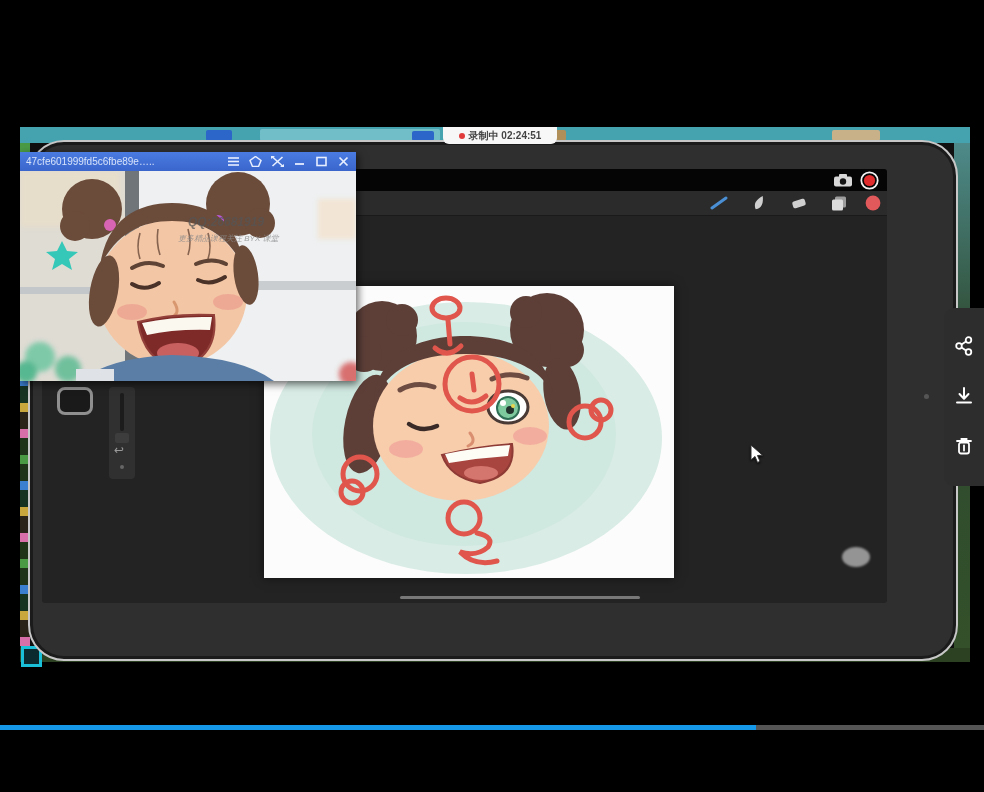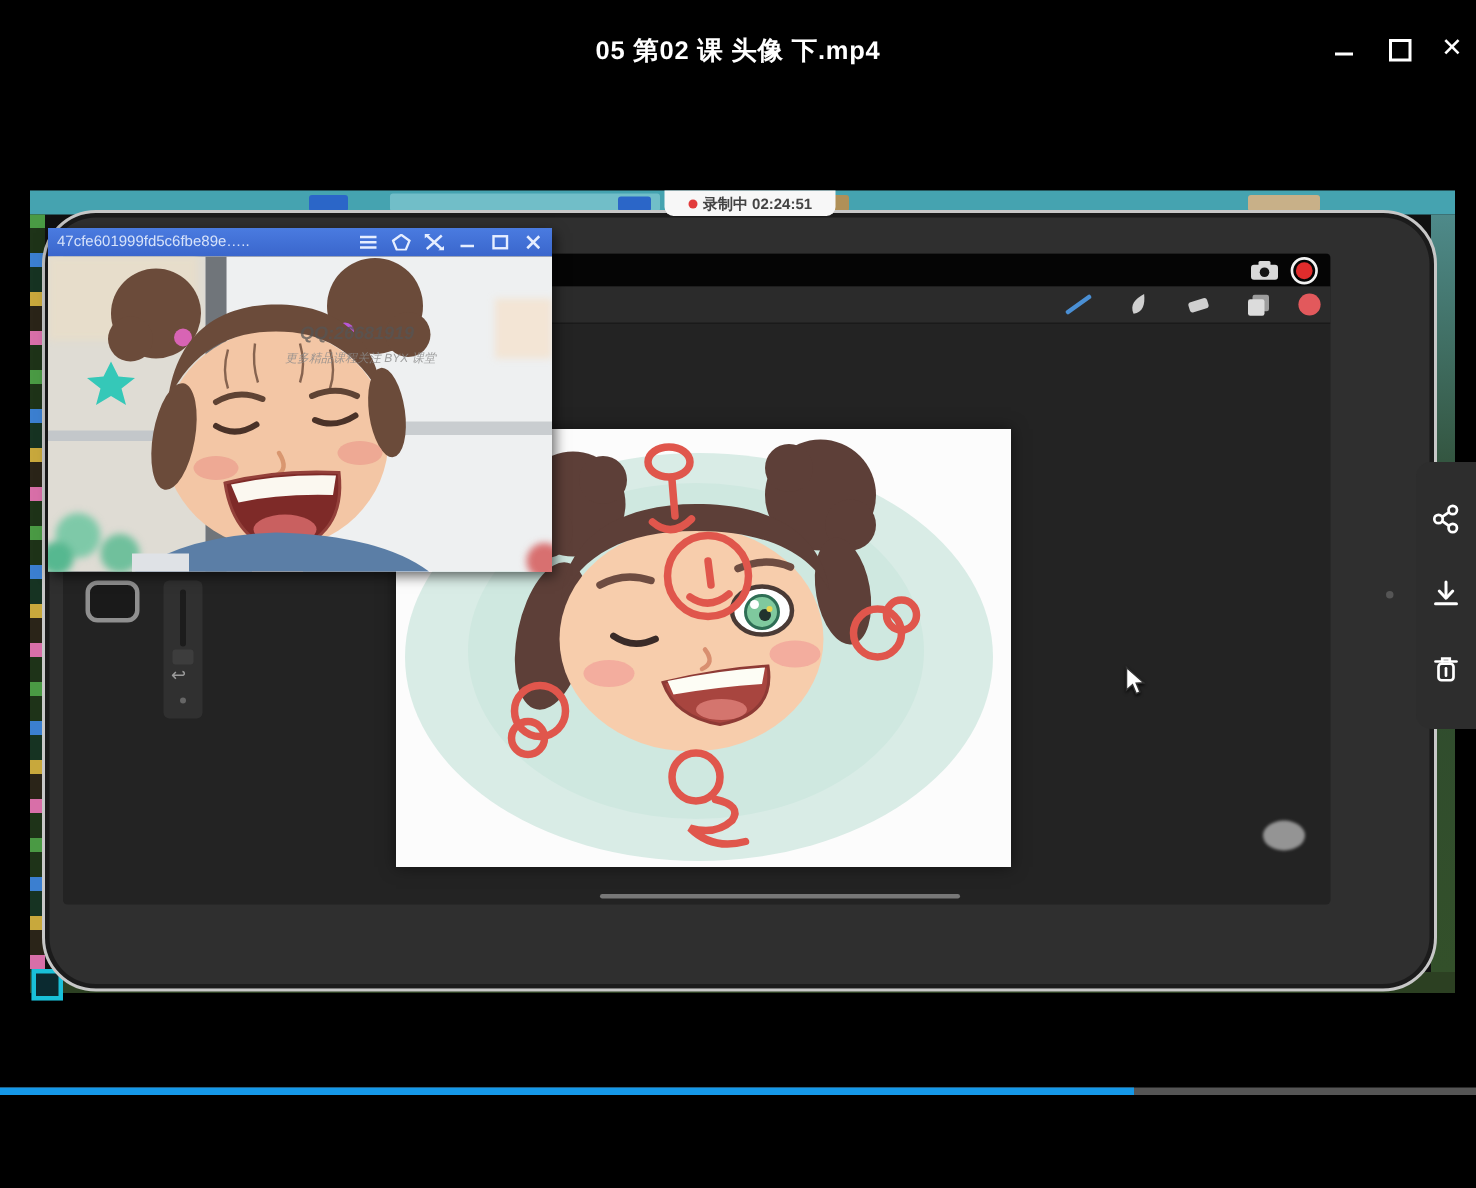"05 第02 课 头像 下.mp4" div.abs { html: <div> <div>05 第02 课 头像 下.mp4</div> <div> <i></i> </div> <div> <i></i> </div> <div>✕</div> </div> -> none }
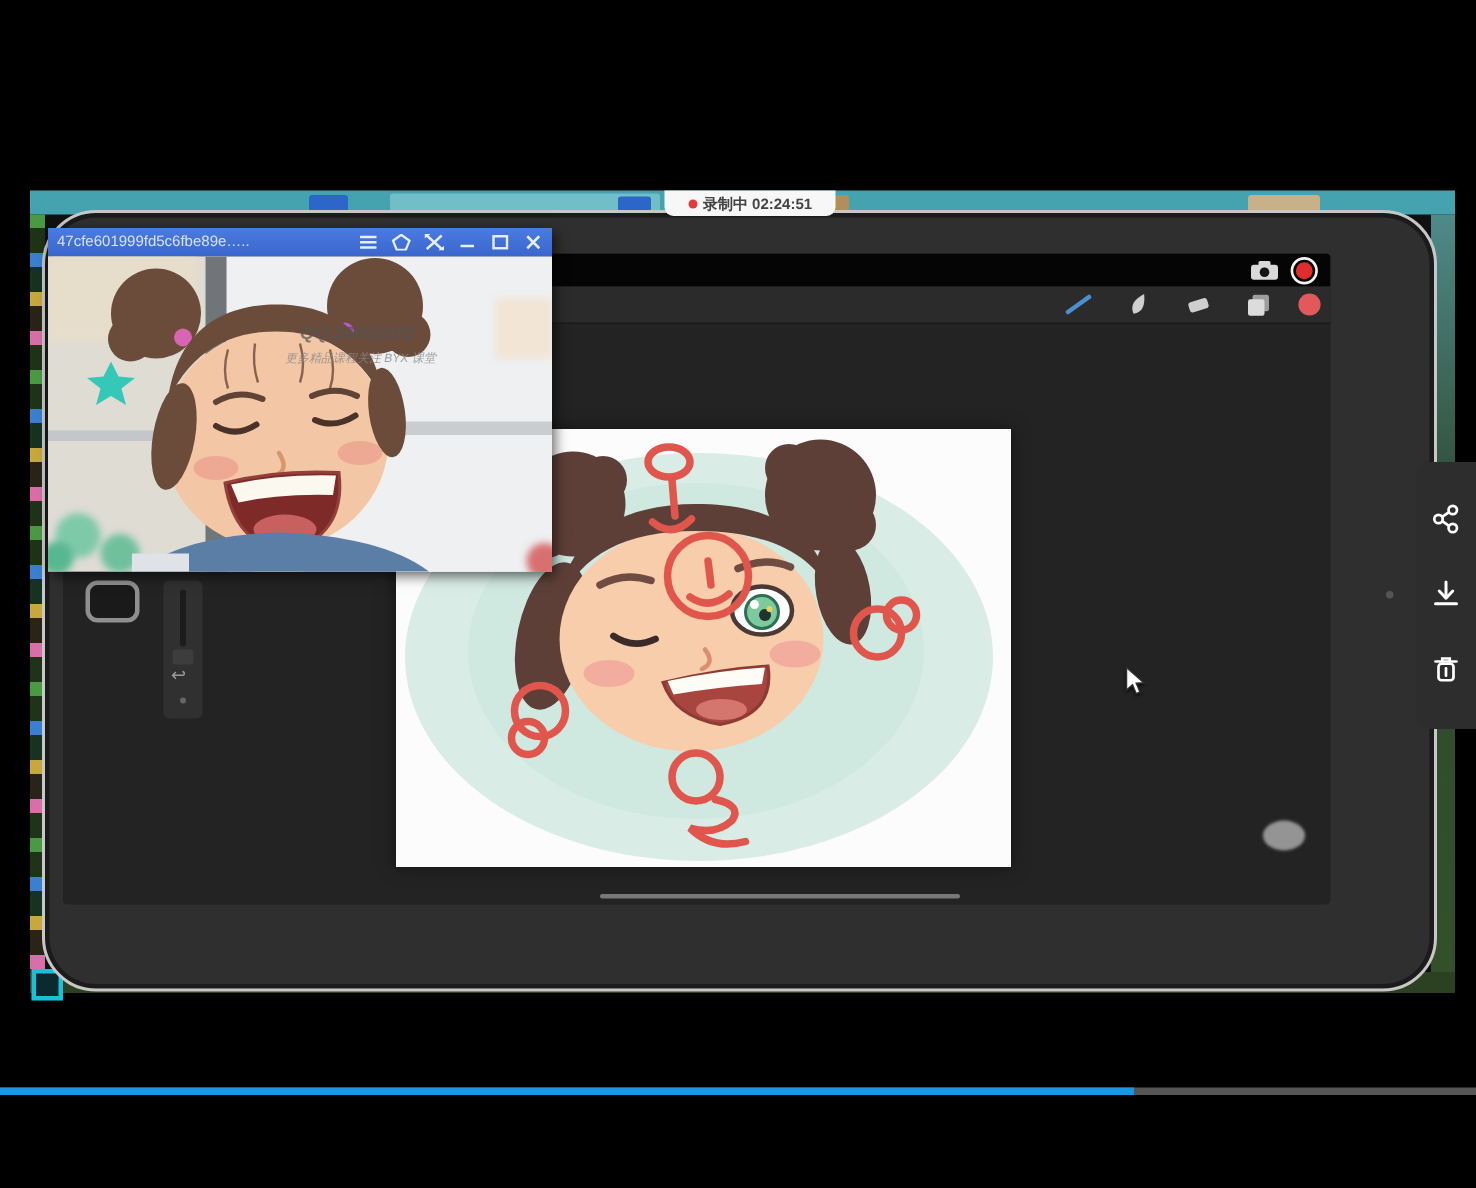"47cfe601999fd5c6fbe89e….." #photo-win { left: 12px -> 0 }
